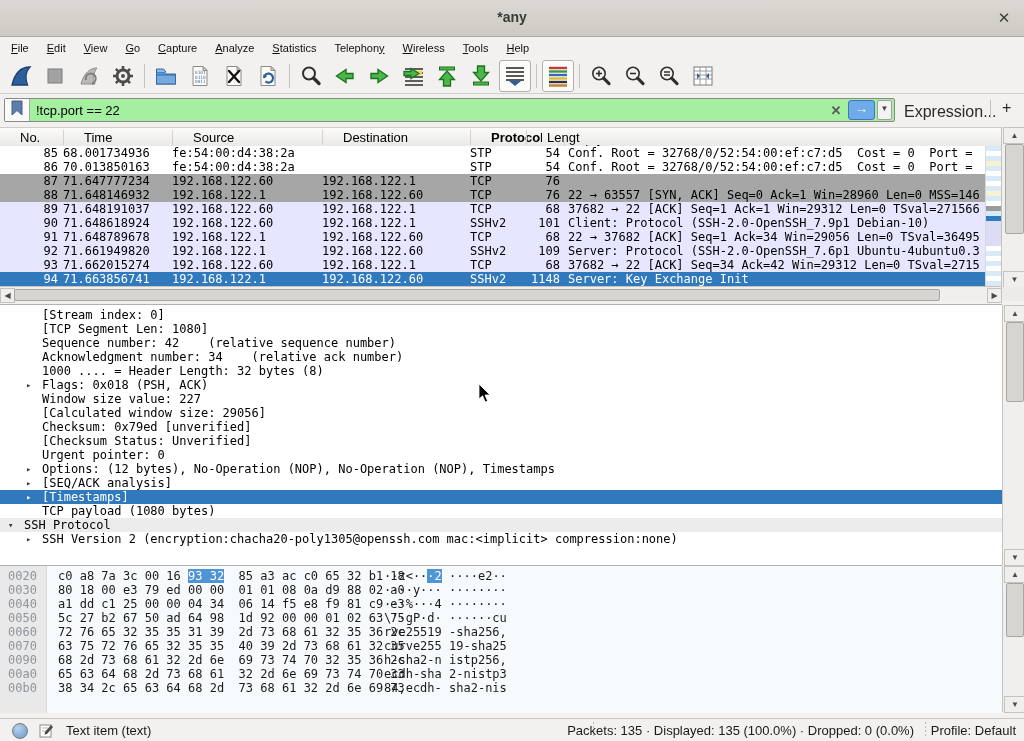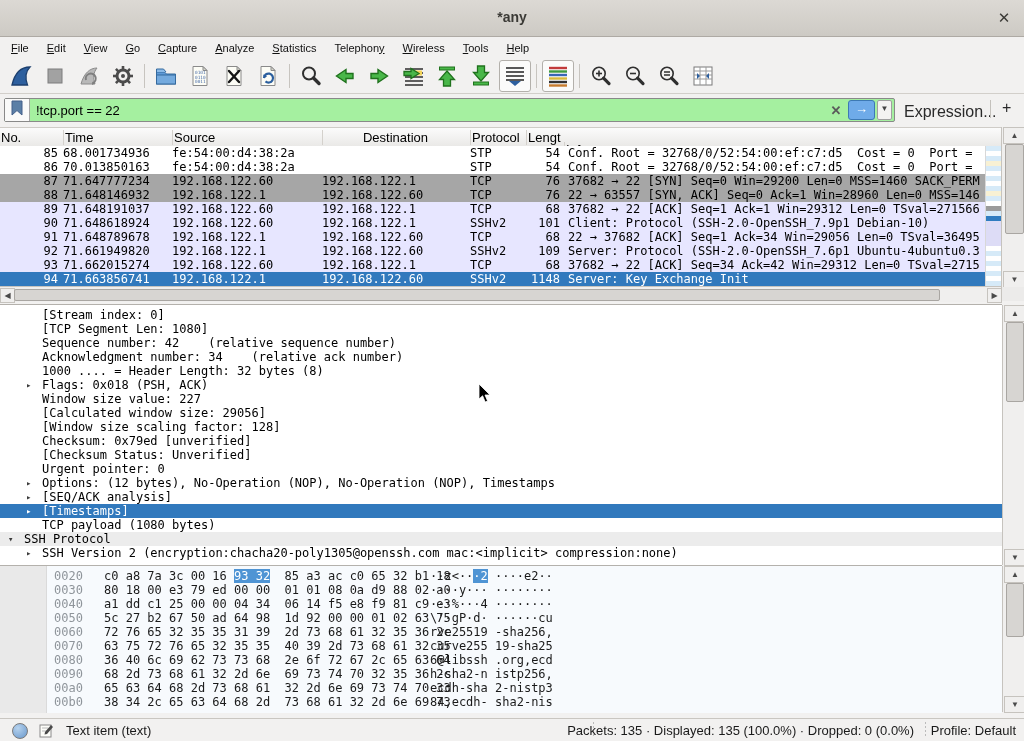"No." .pl-h-cell { padding-left: 1px -> 20px }
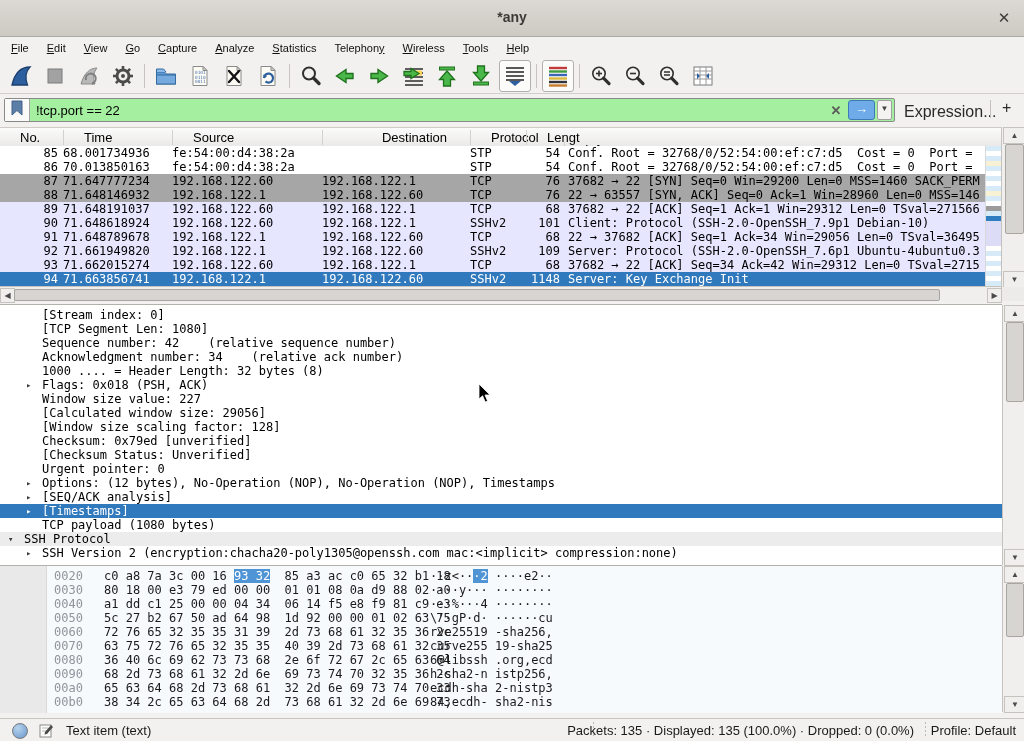"Destination" div.pl-h-cell { text-align: center -> none }
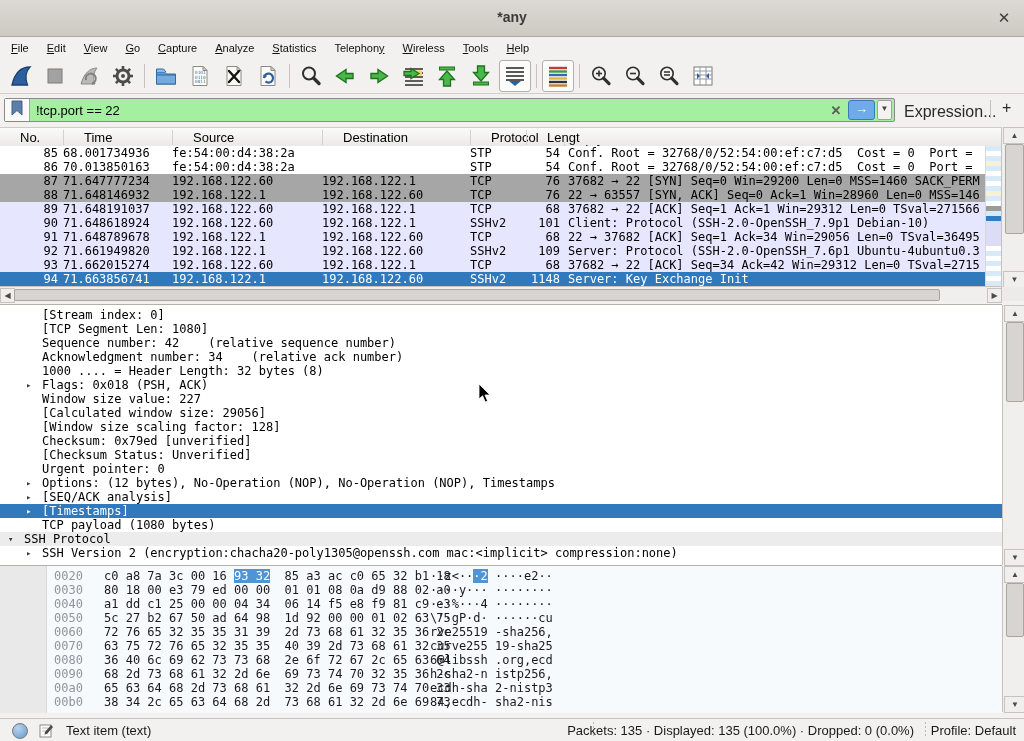"Protocol" div.pl-h-cell { font-weight: none -> bold }
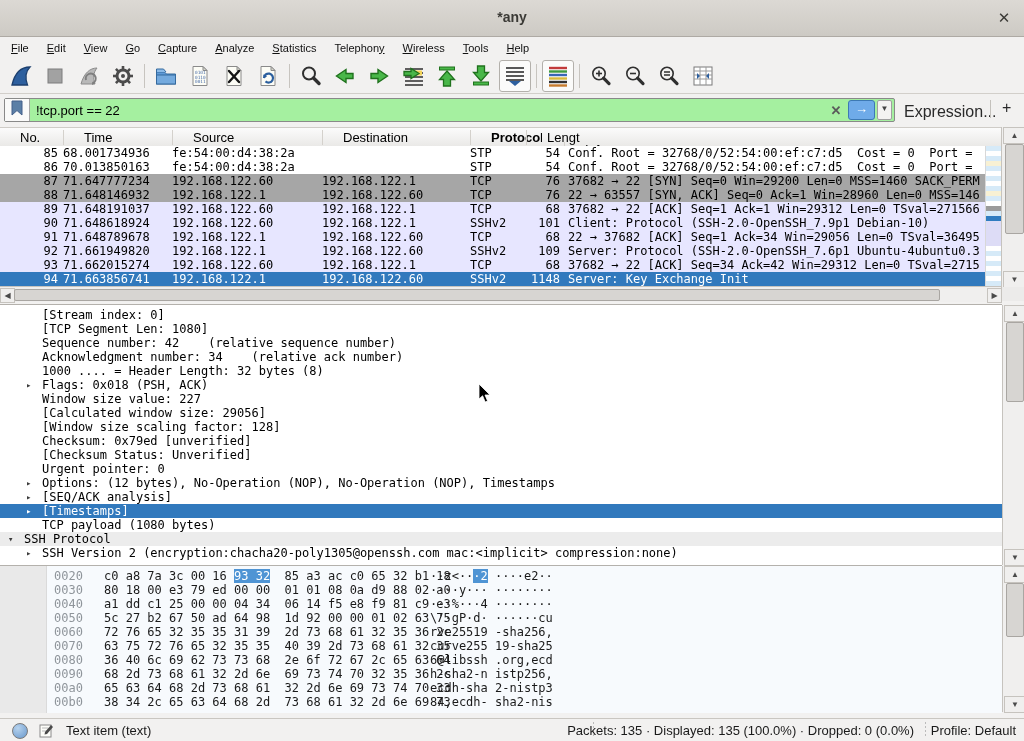"37682 → 22 [SYN] Seq=0" span.c-info { html: <span>37682 → 22 [SYN] Seq=0 Win=29200 Len=0 MSS=1460 SACK_PERM</span> -> none }
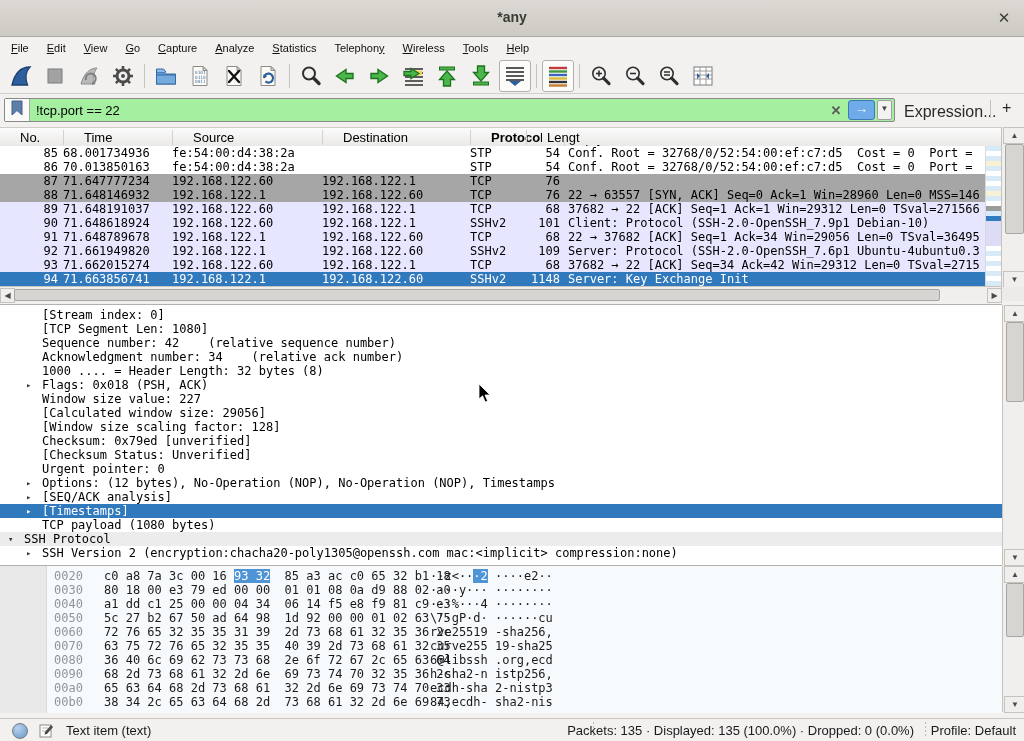"[Window size scaling factor: 128]" div.detail-line { html: <div><span>[Window size scaling factor: 128]</span></div> -> none }
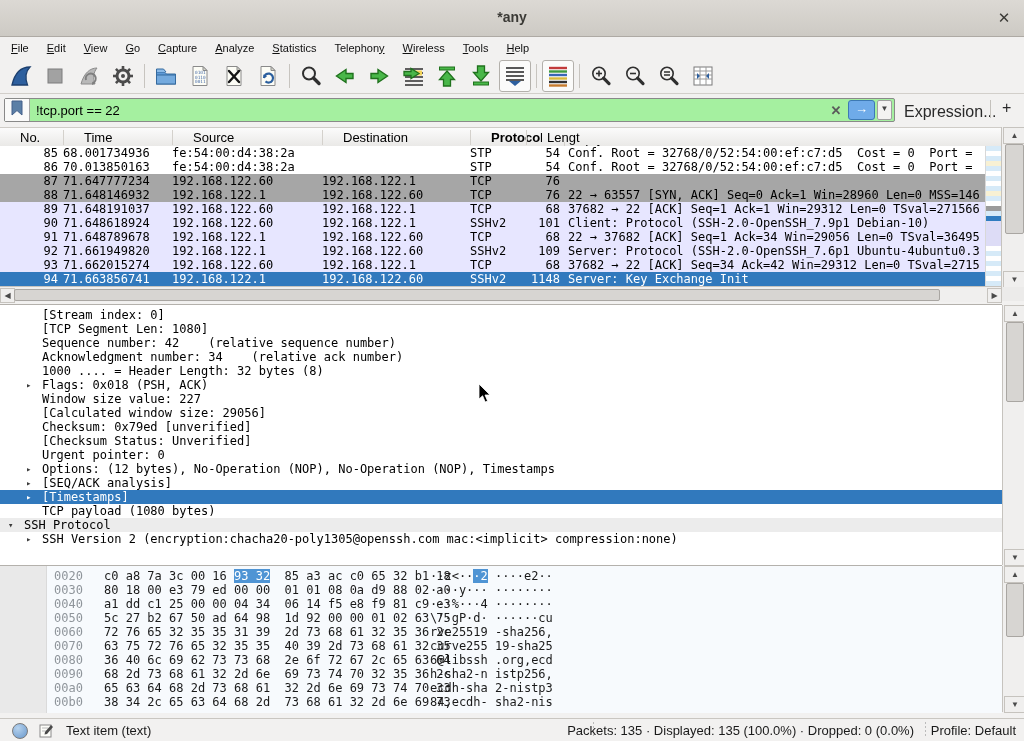"0020" div.hex-rows { padding-left: 46px -> none }
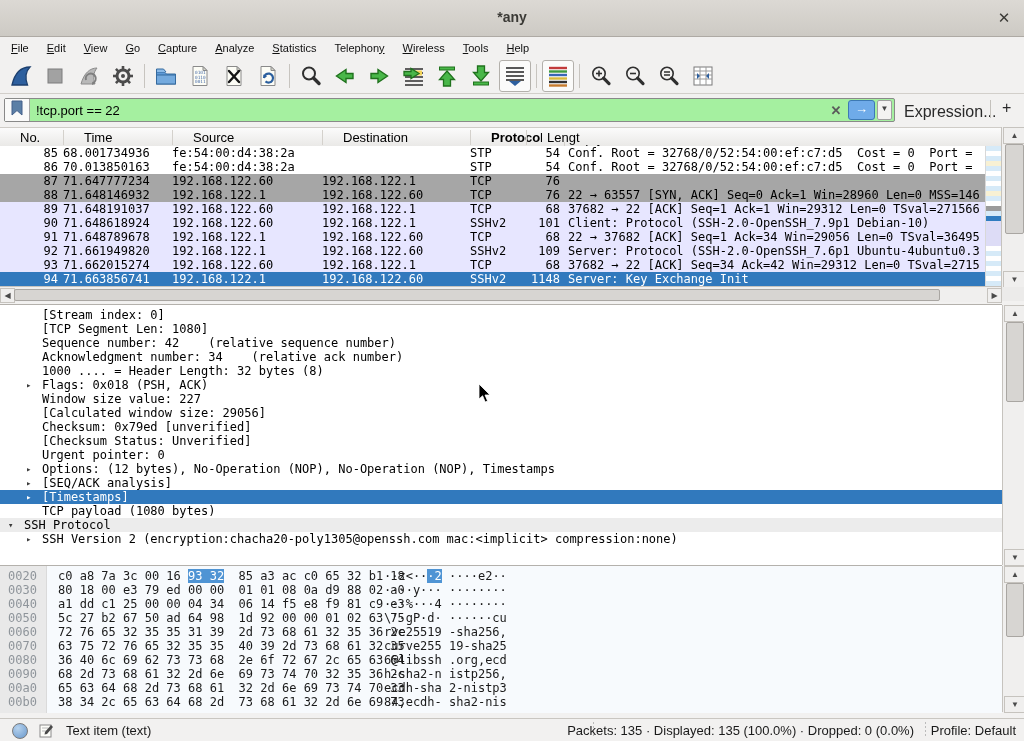"0080" div.hex-row { html: <div><span>0080</span><span>36 40 6c 69 62 73 73 68 2e 6f 72 67 2c 65 63 64</span><span>6@libssh .org,ecd</span></div> -> none }
